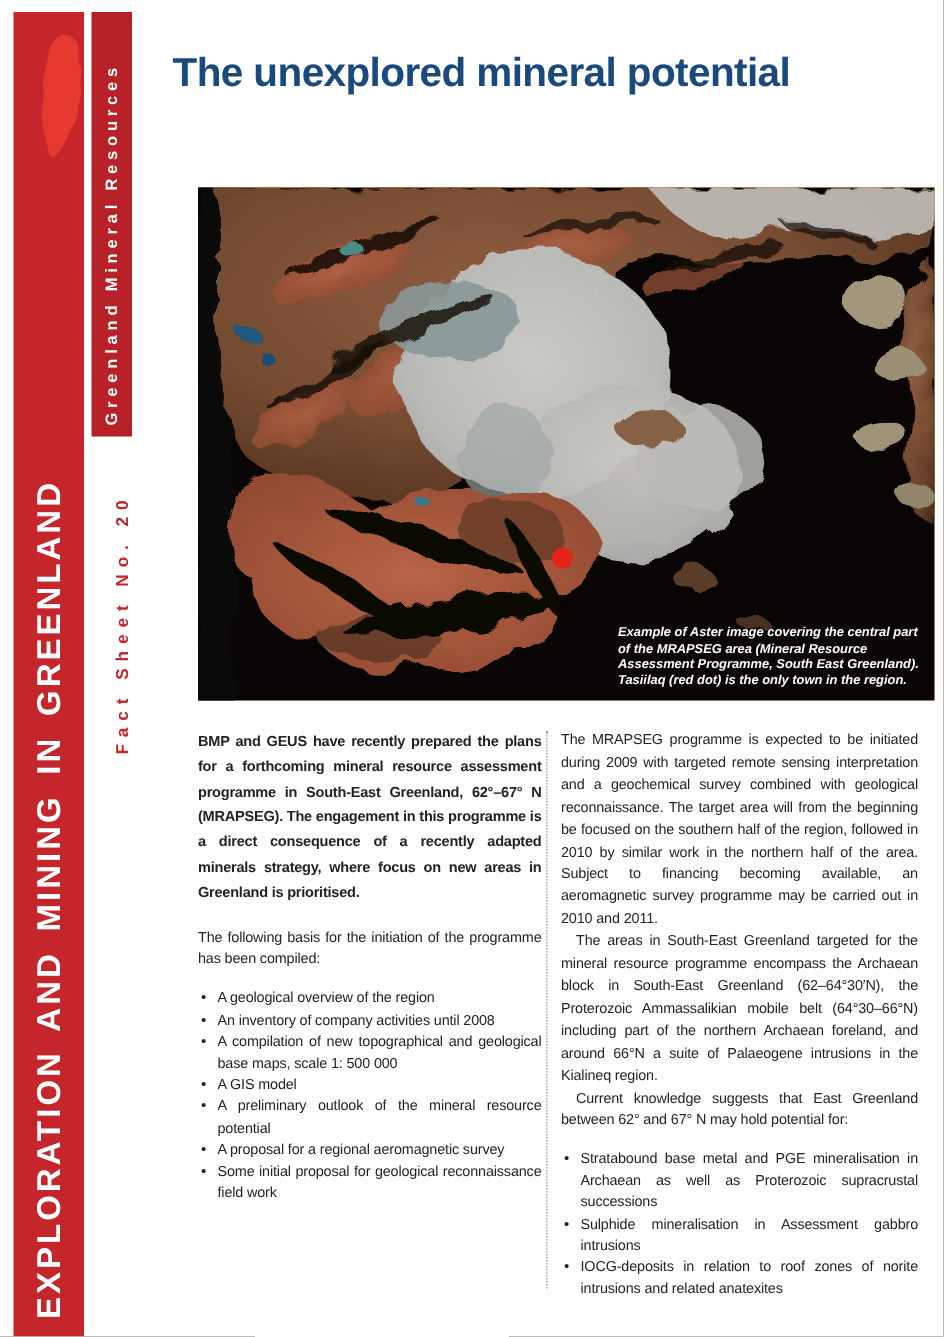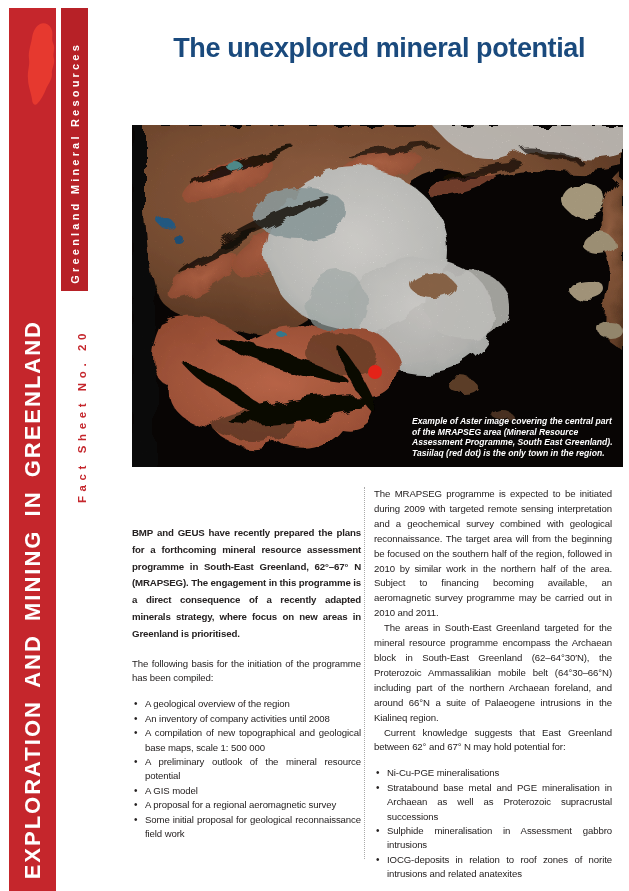"The unexplored mineral potential" .title { text-align: right -> left }
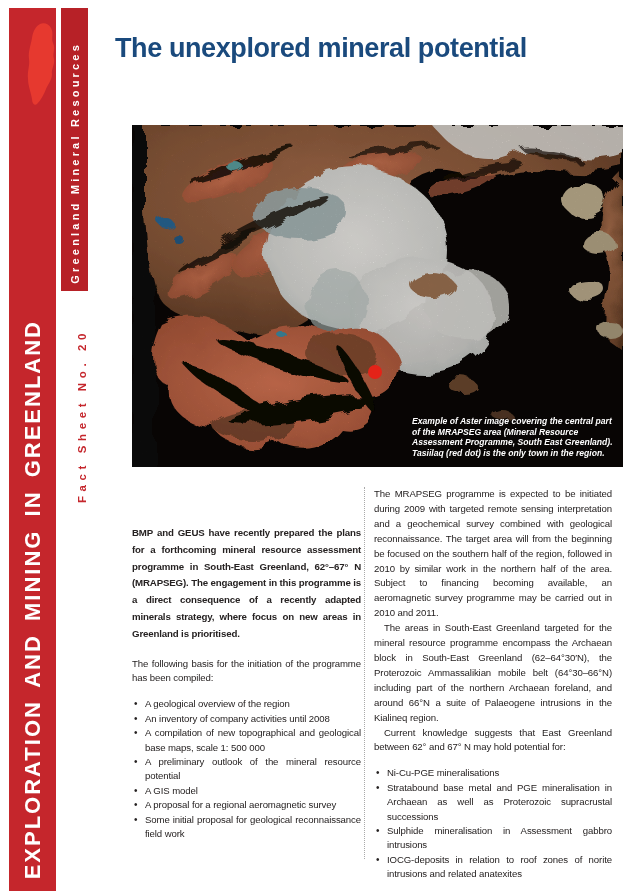"BMP and GEUS have recently" .col-left { margin-top: 38px -> none }
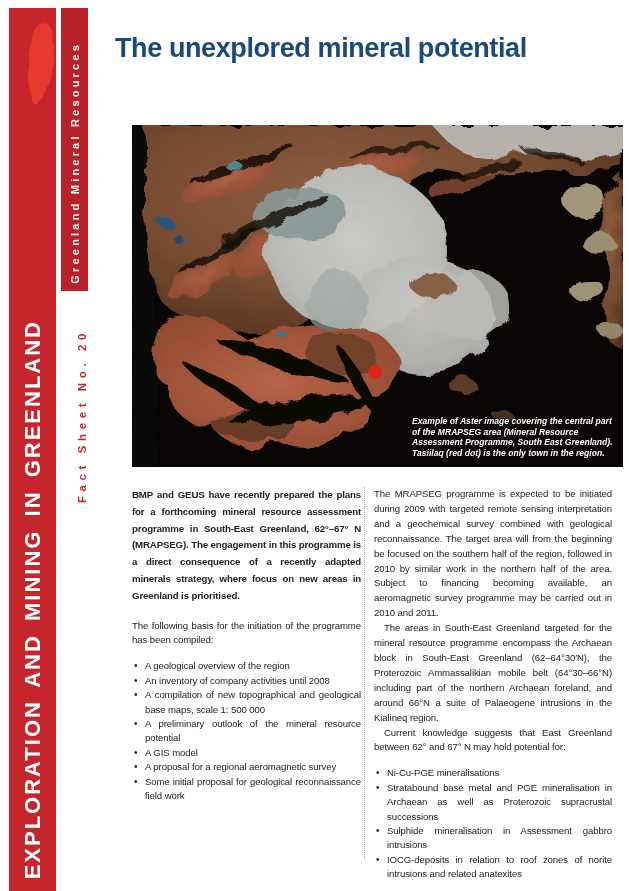"A preliminary outlook of the" li { order: before "A GIS model" -> after "A GIS model" }
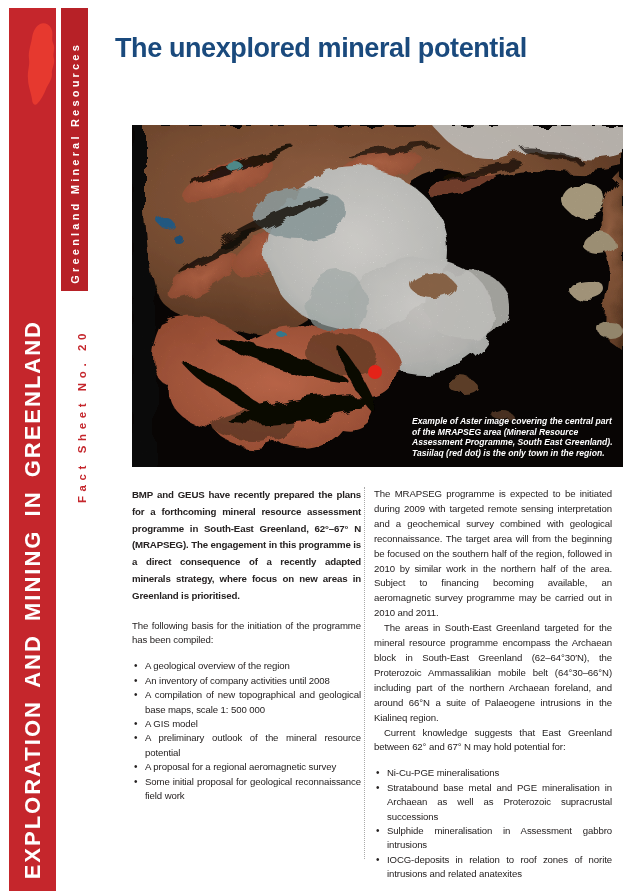"Ni-Cu-PGE mineralisations" li { html: <li>Ni-Cu-PGE mineralisations</li> -> none }
